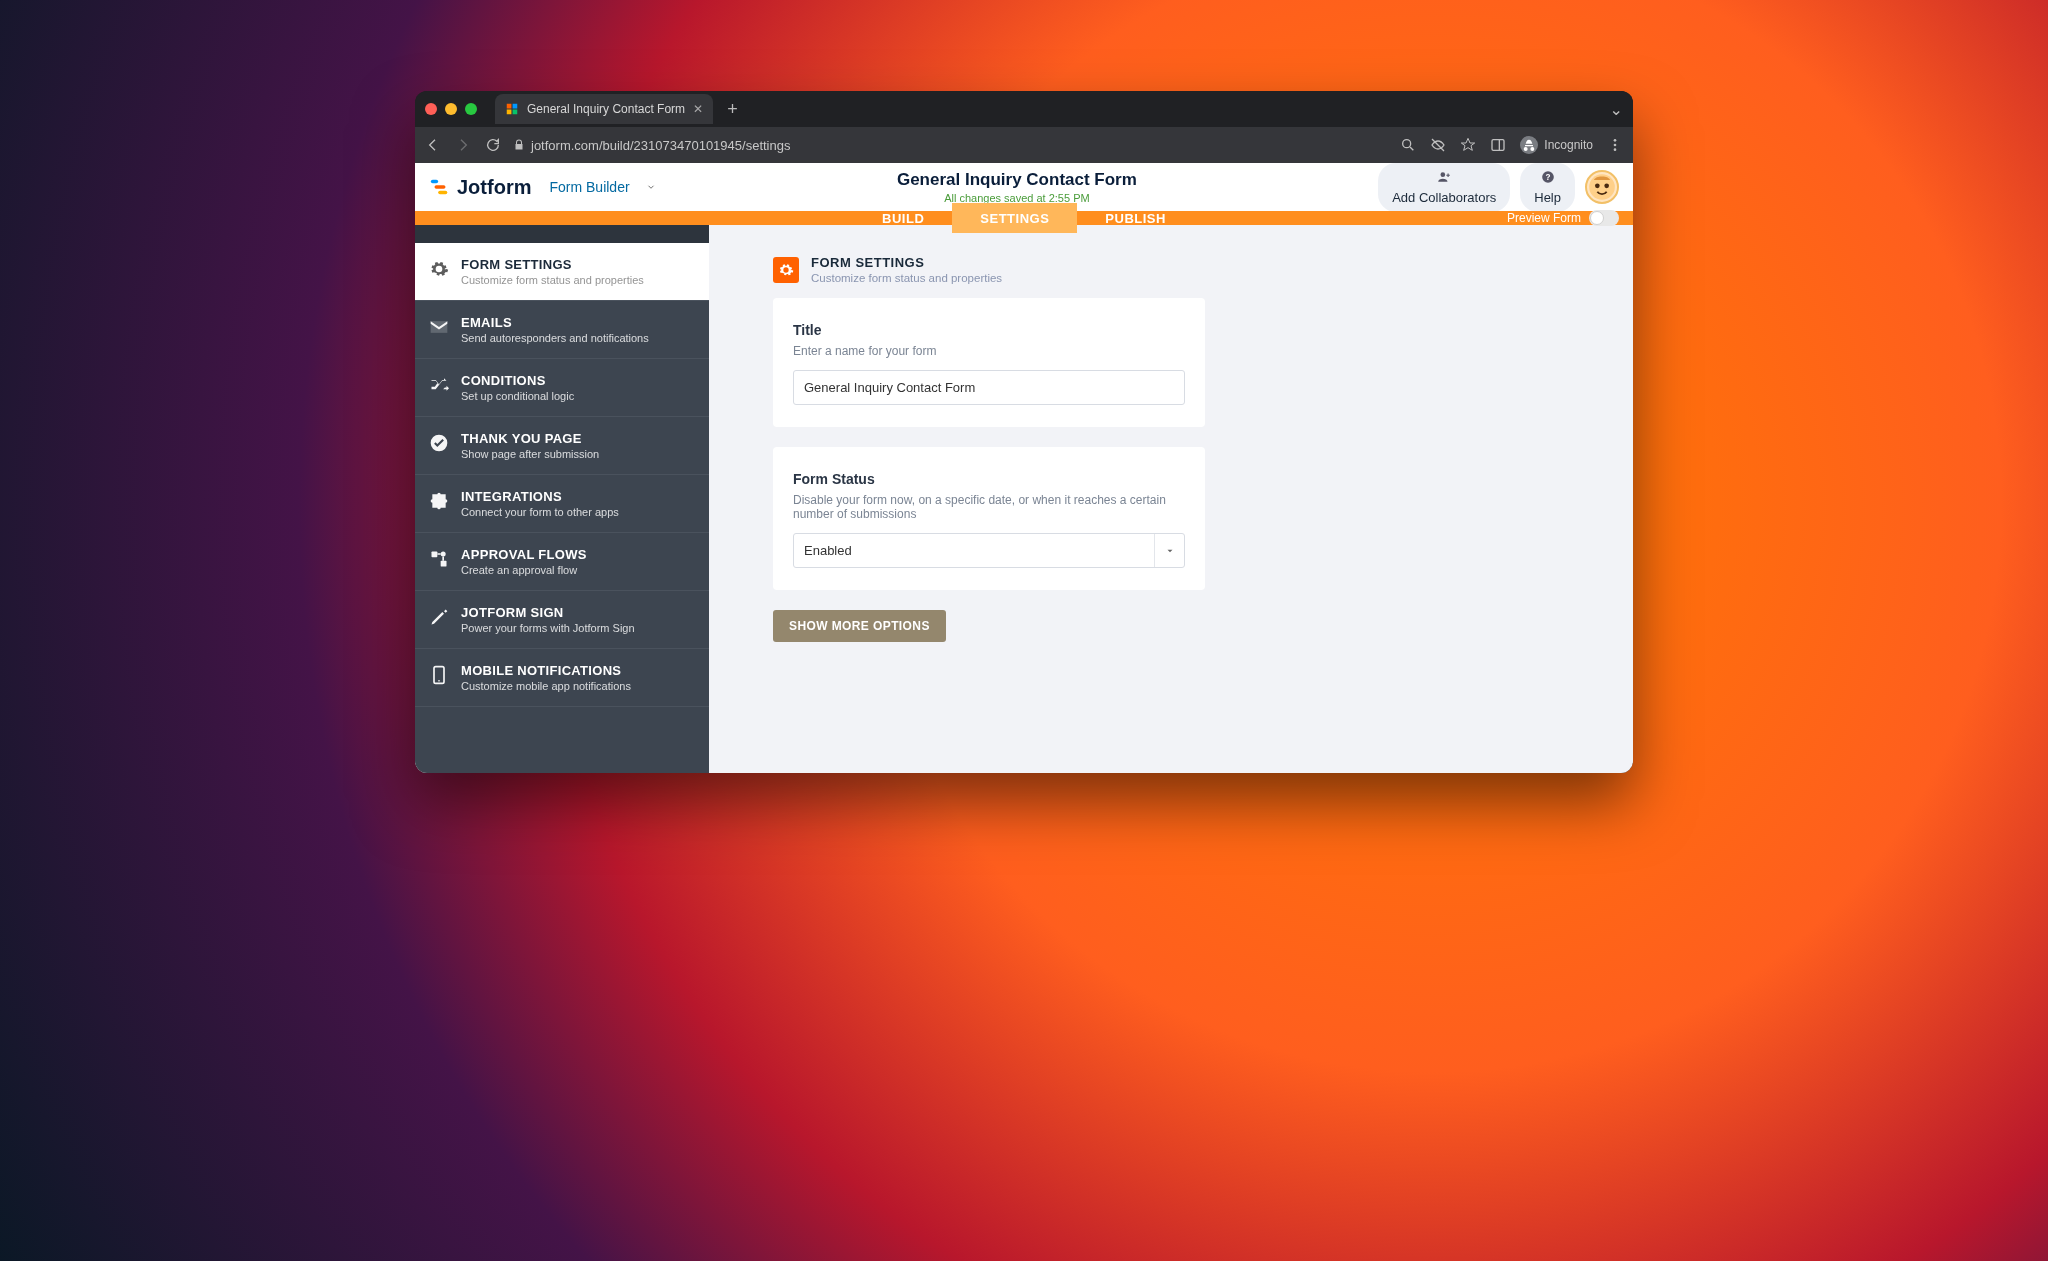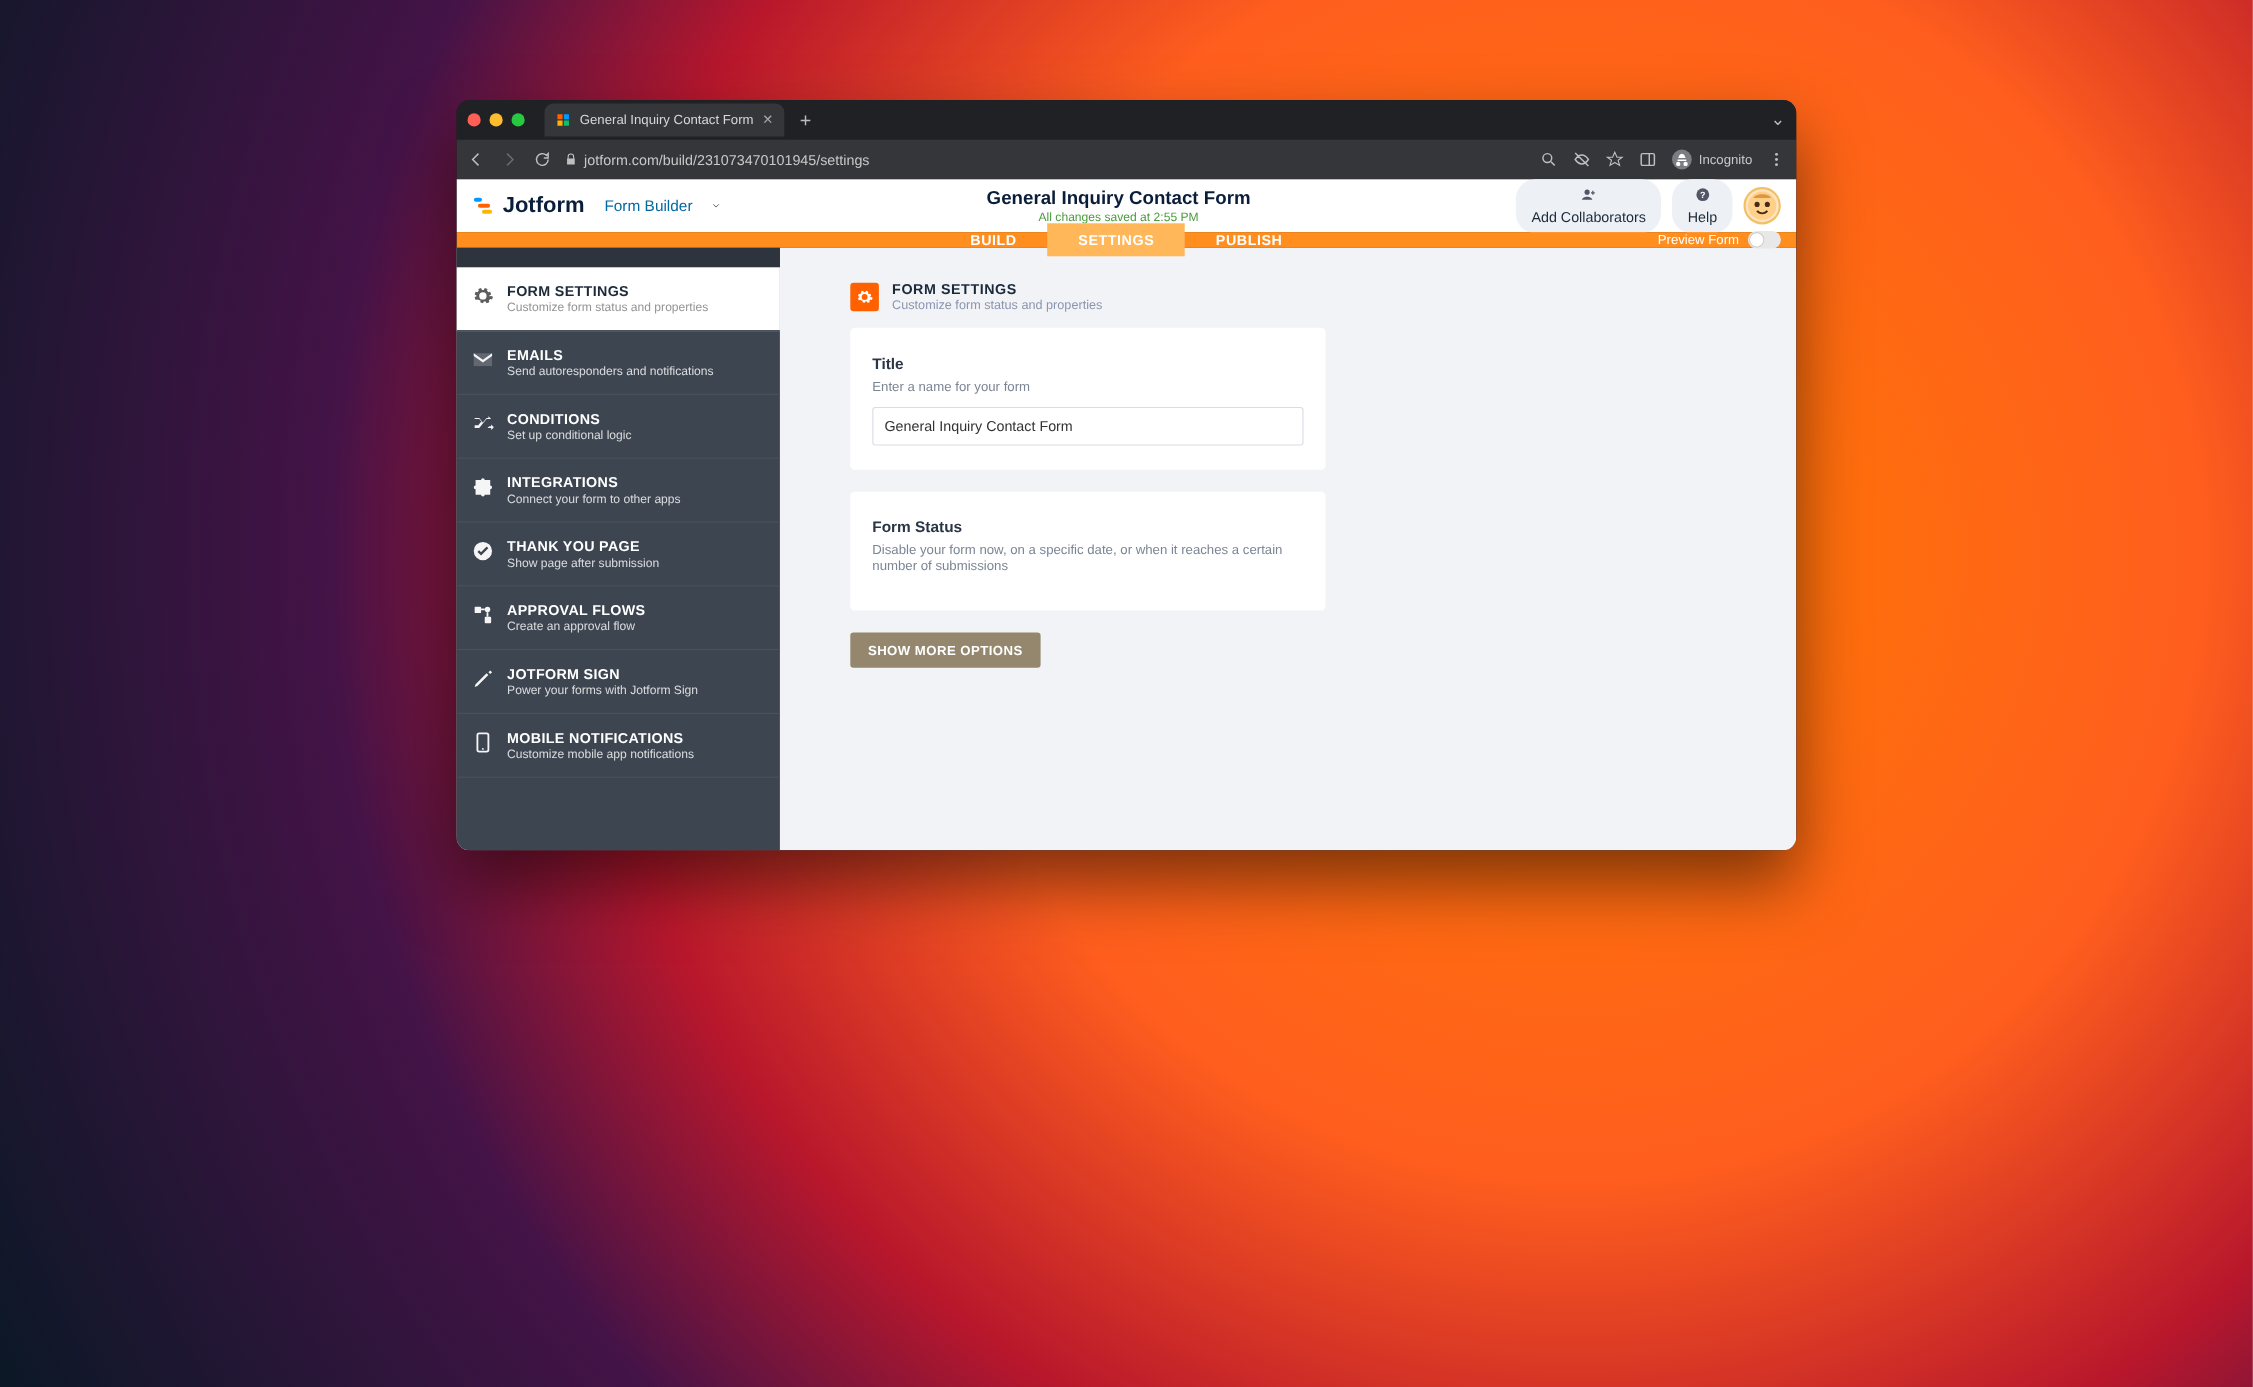"INTEGRATIONS" div.side-item { order: before "THANK YOU PAGE" -> after "THANK YOU PAGE" }
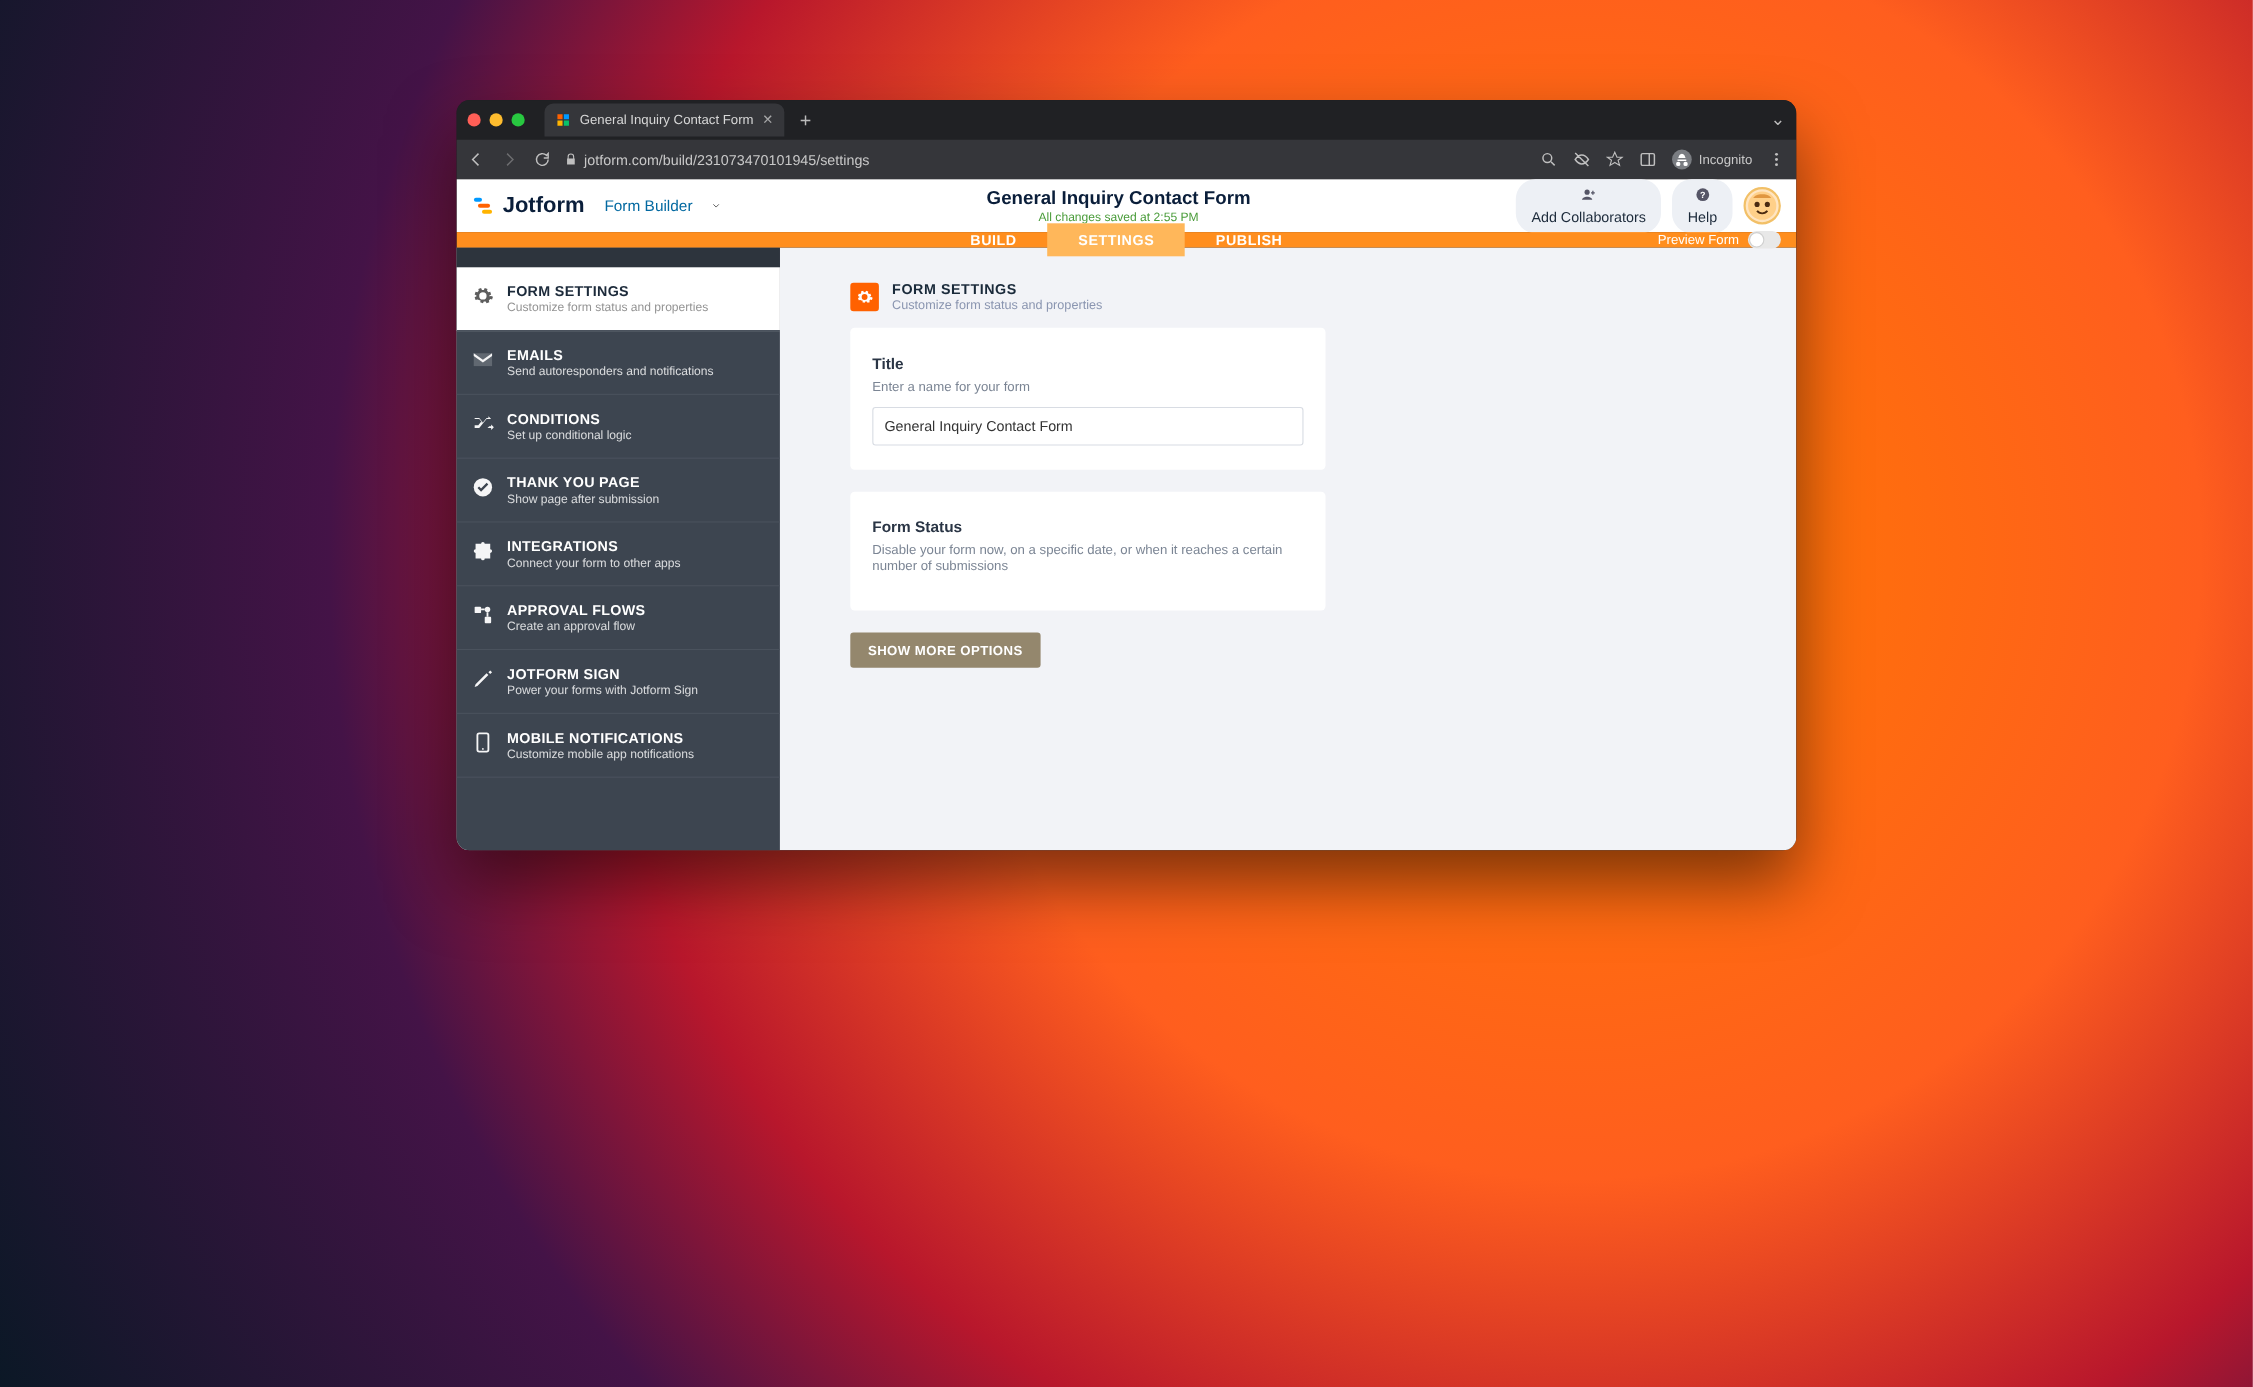"Enabled" div.selectwrap { html: none -> <div> <div>Enabled</div> <div> <svg> <path></path> </svg> </div> </div> }
